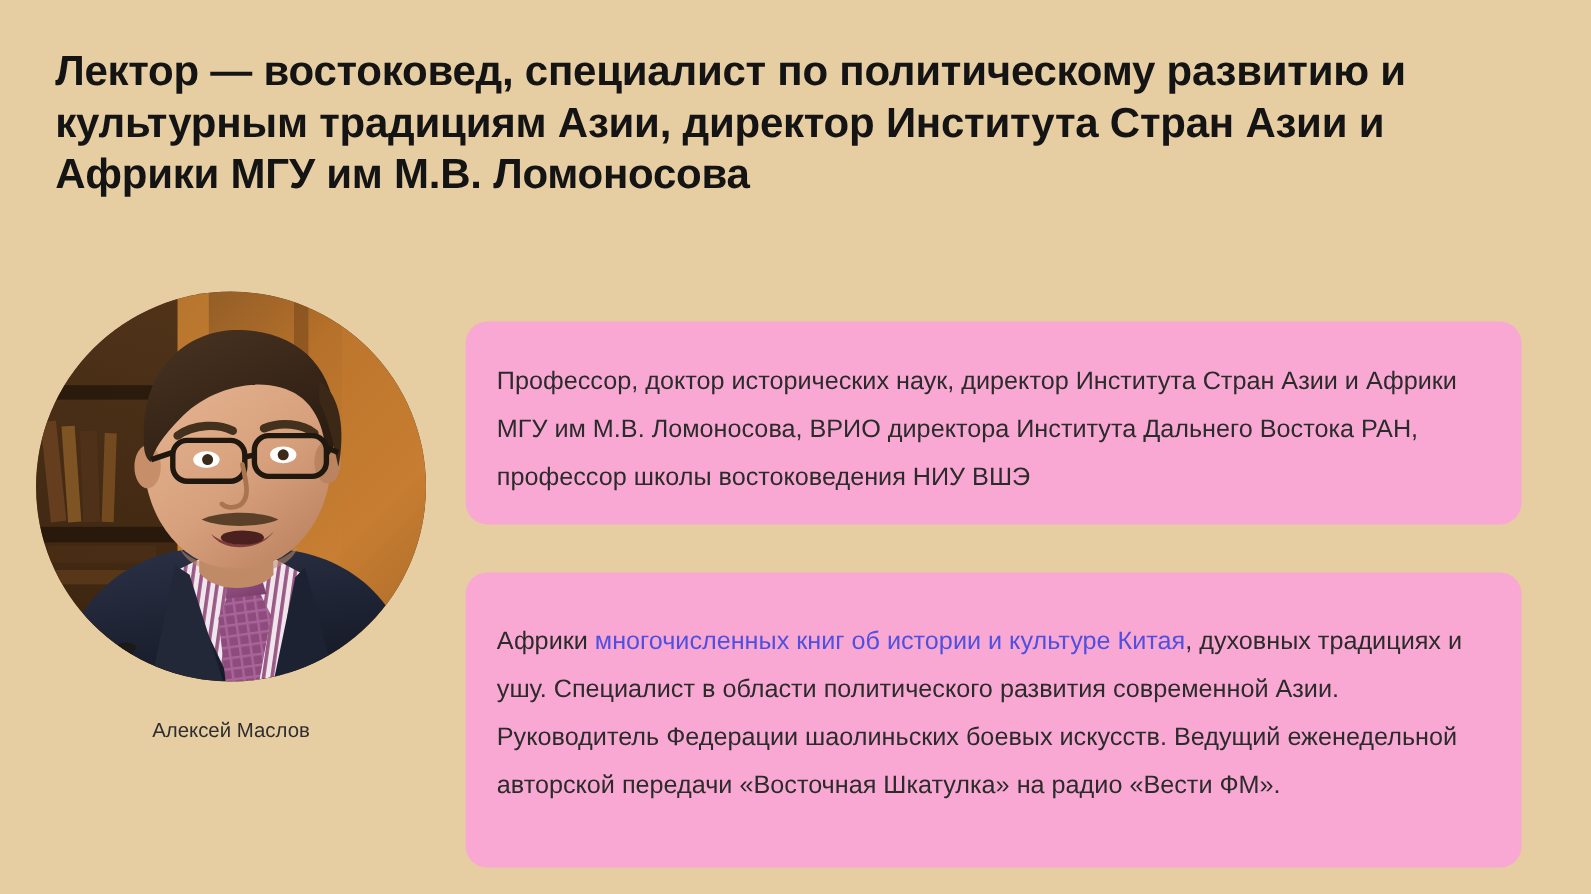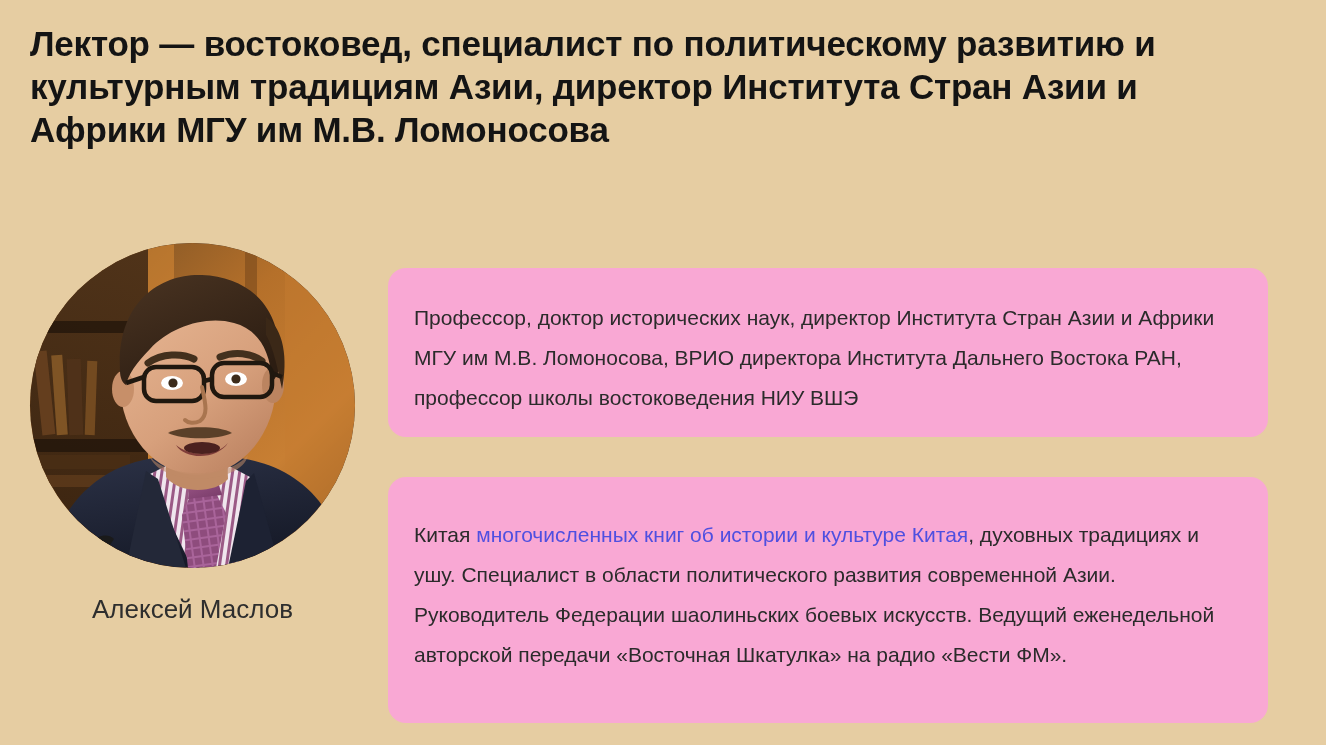"Лектор — востоковед, специалист по" .headline { margin: 0 -> 16px }
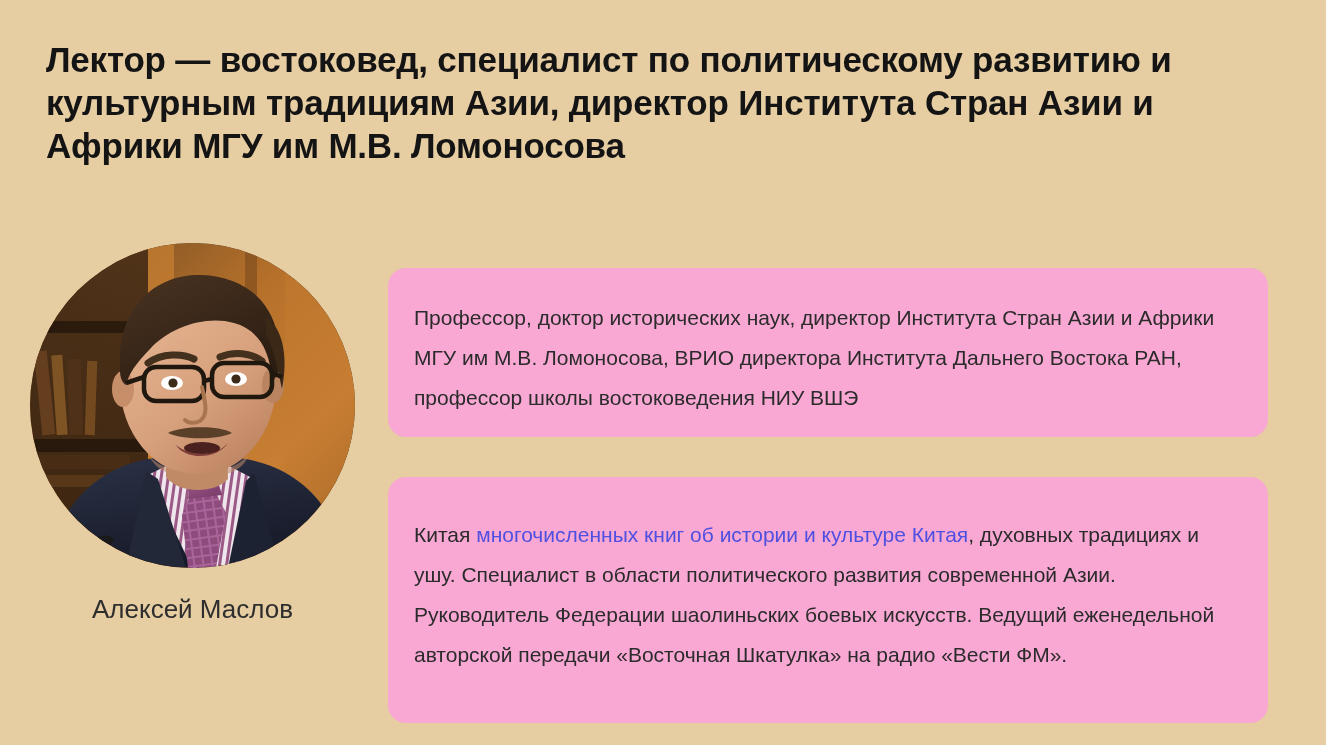"Китая" span { text: Китая -> Африки }
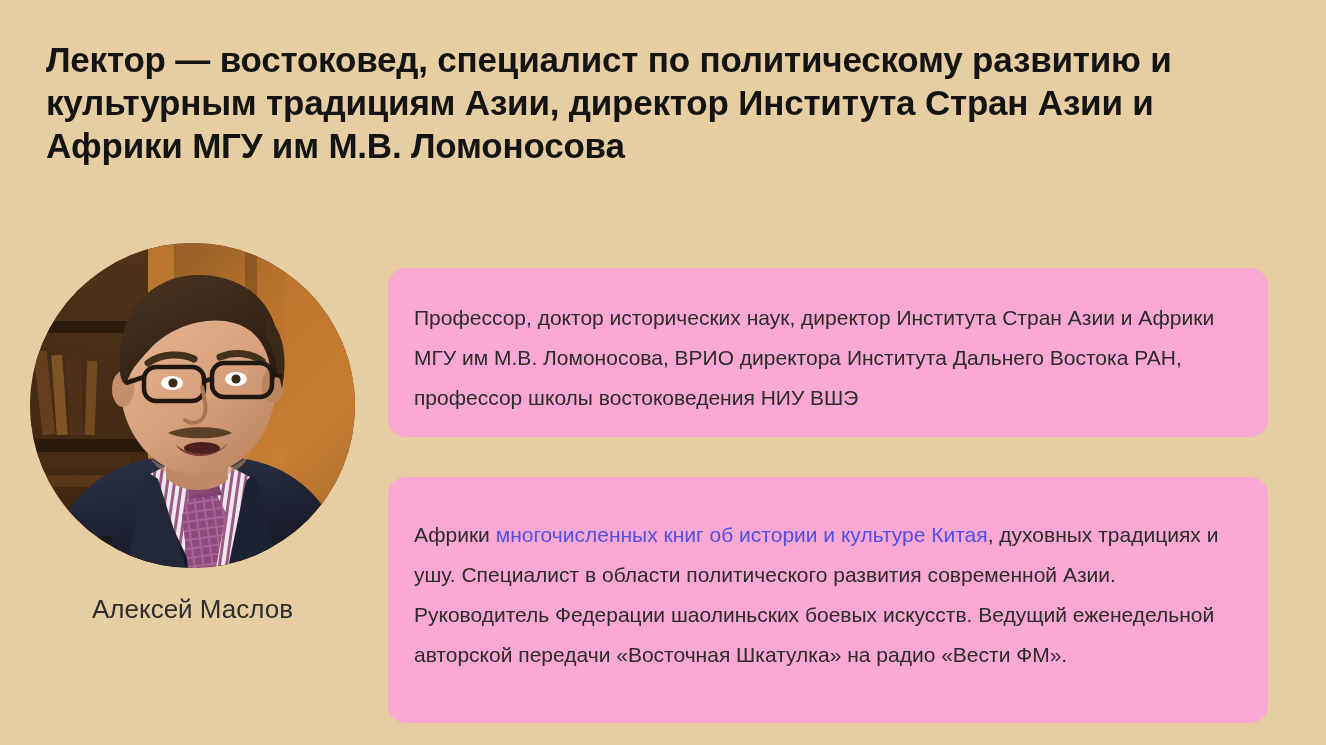"Алексей Маслов" .person-caption { font-size: 26px -> 17px }
